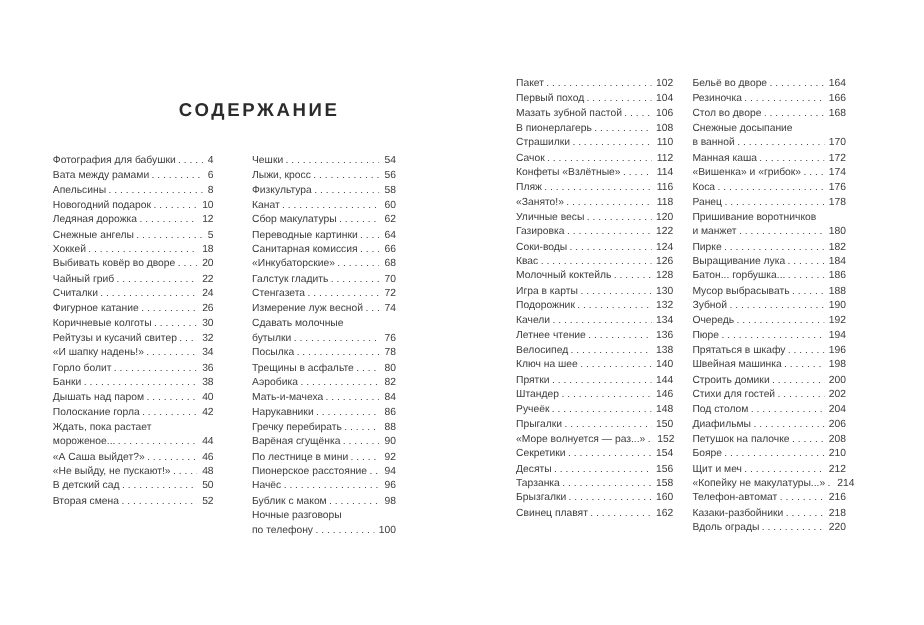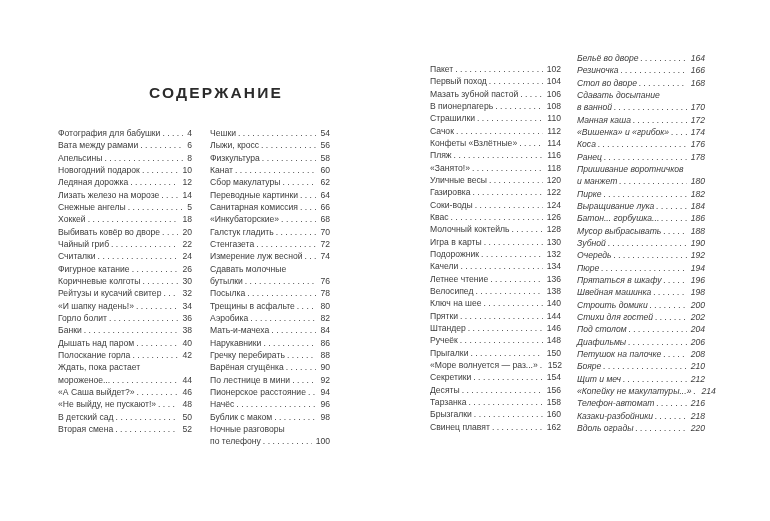"Бельё во дворе" .col-4 { font-style: italic -> none; top: 52px -> 63px }
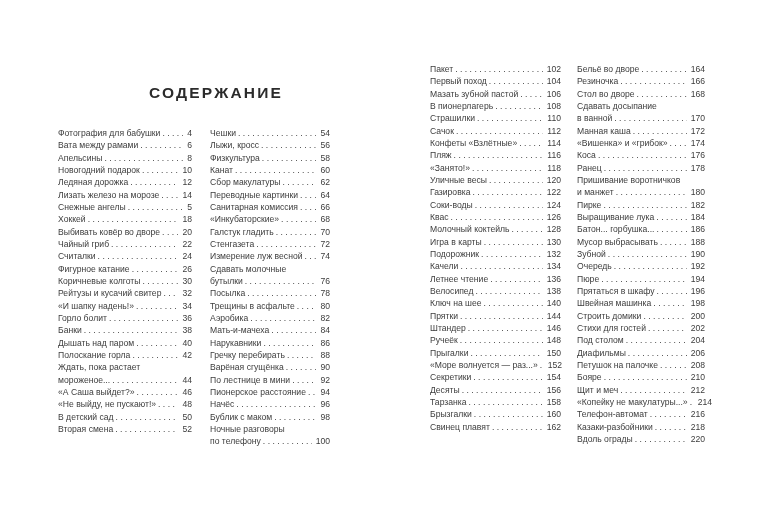"Сдавать досыпание" span.ttl { text: Сдавать -> Снежные }
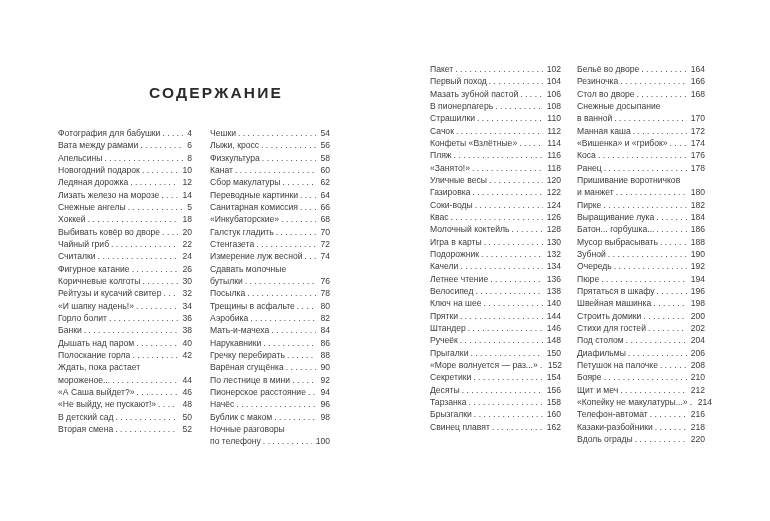"Фотография для бабушки" .col-1 { left: 58px -> 44px }
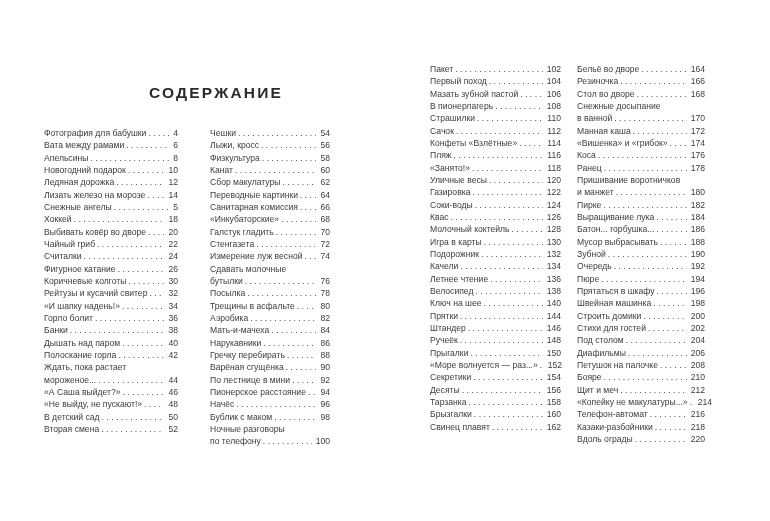"Лизать железо на морозе" div.row { html: <div> <span>Лизать железо на морозе</span> <span></span> <span>14</span> </div> -> none }
